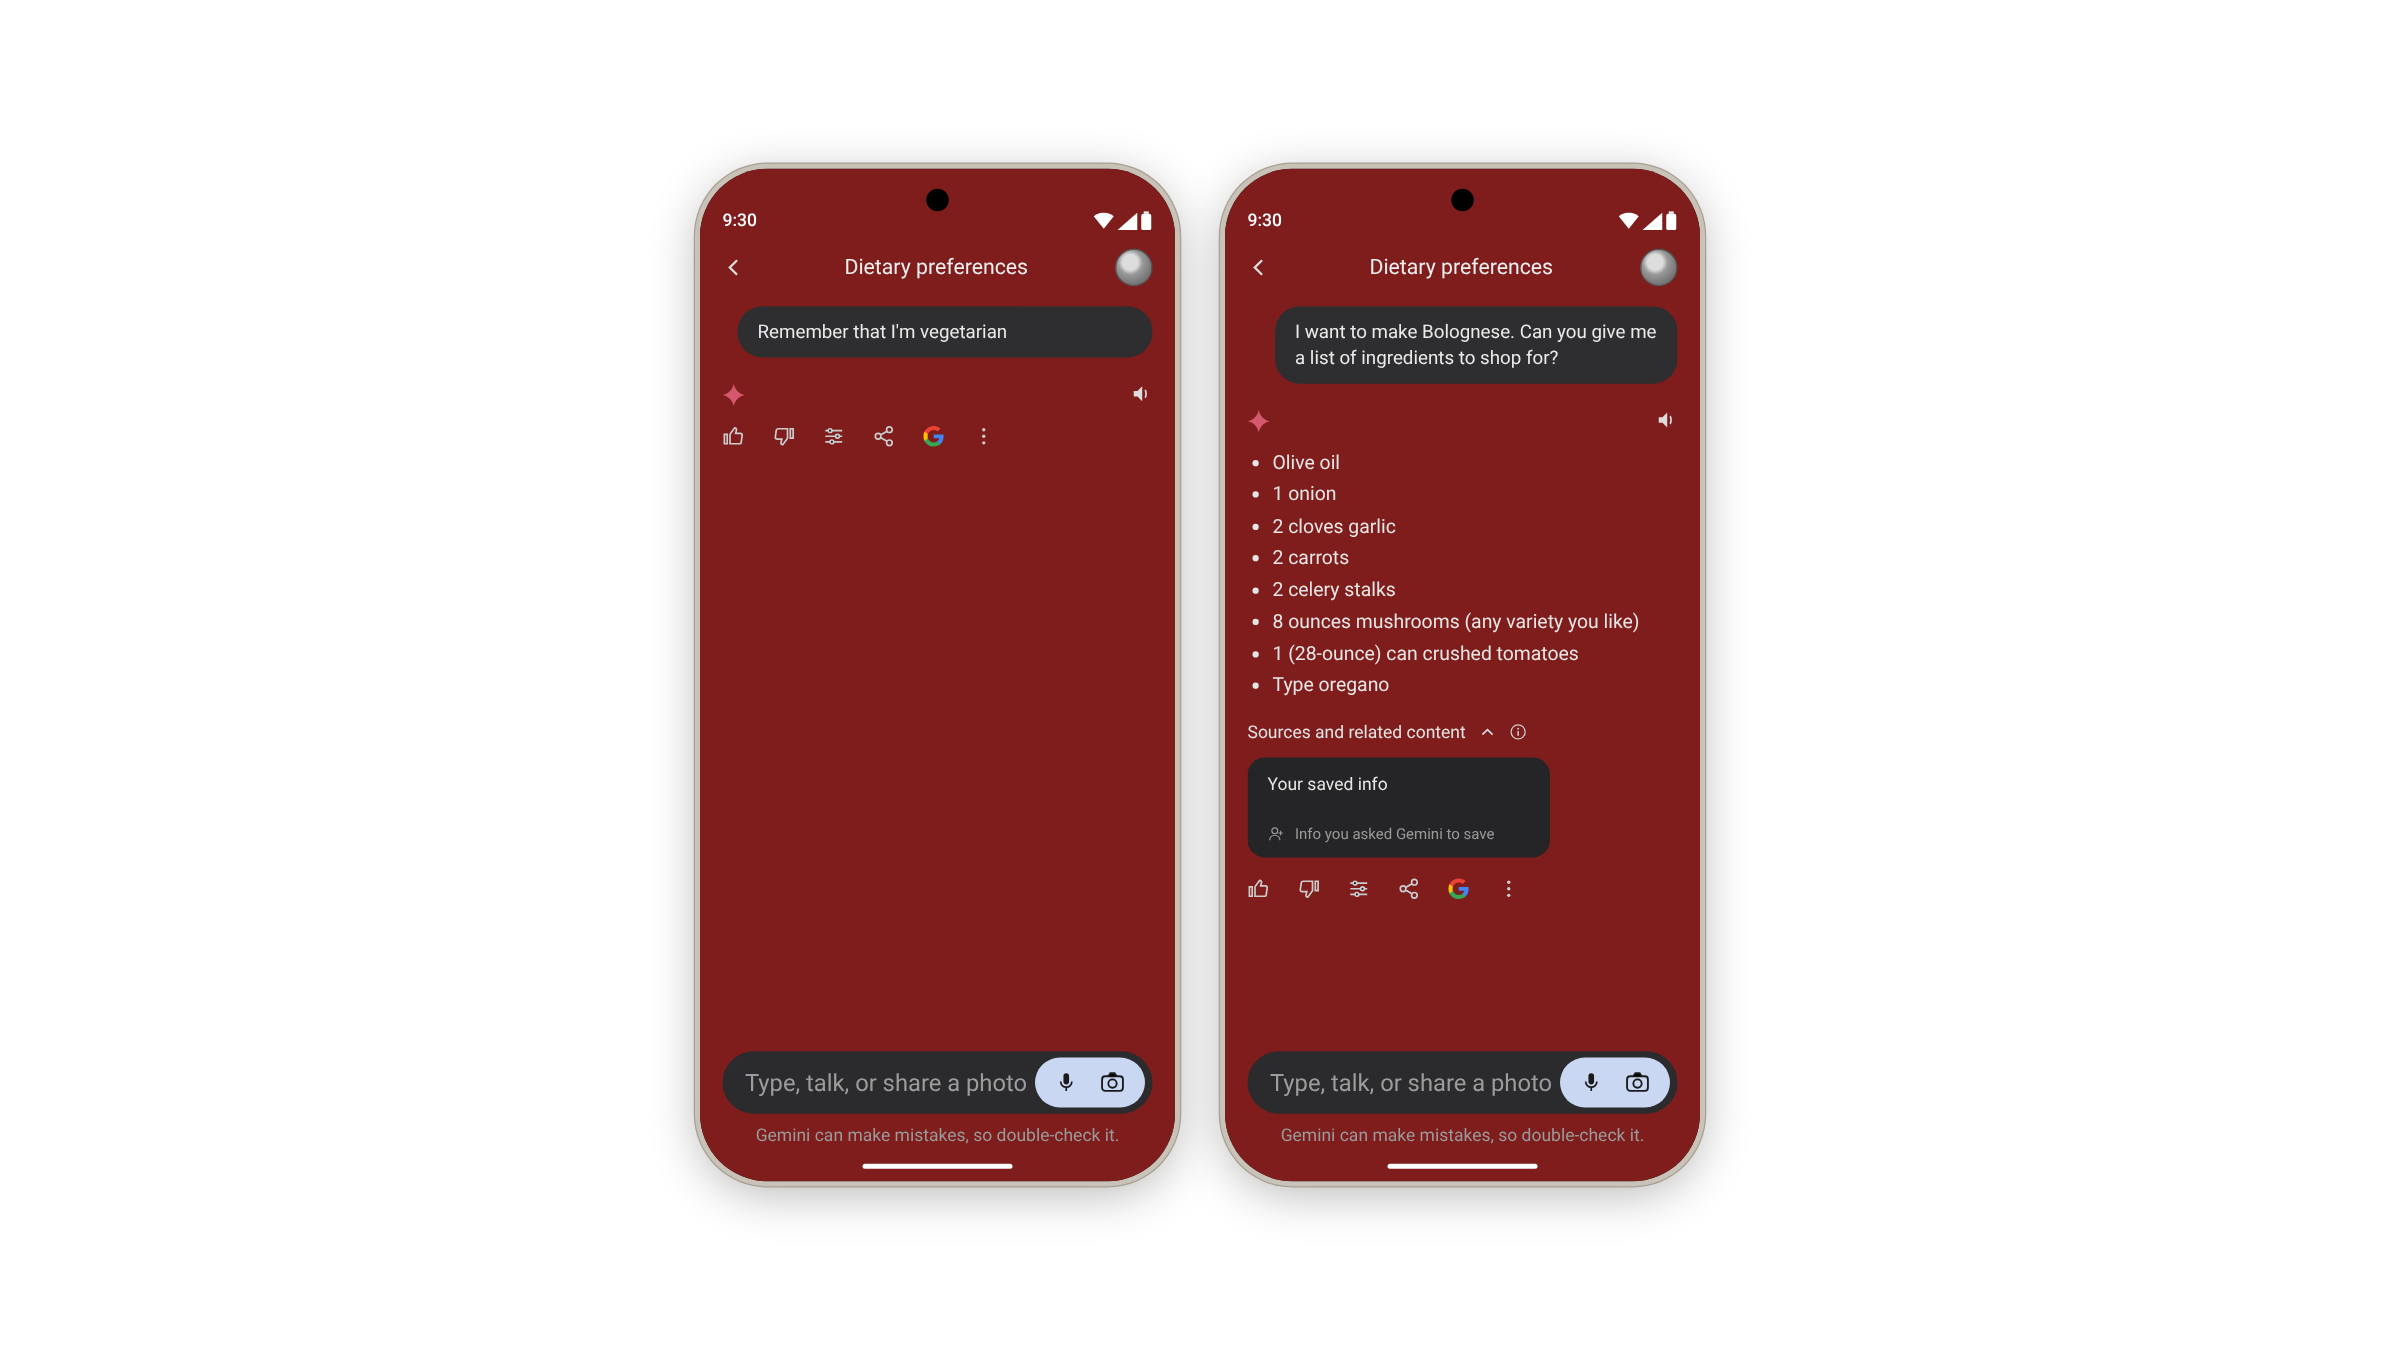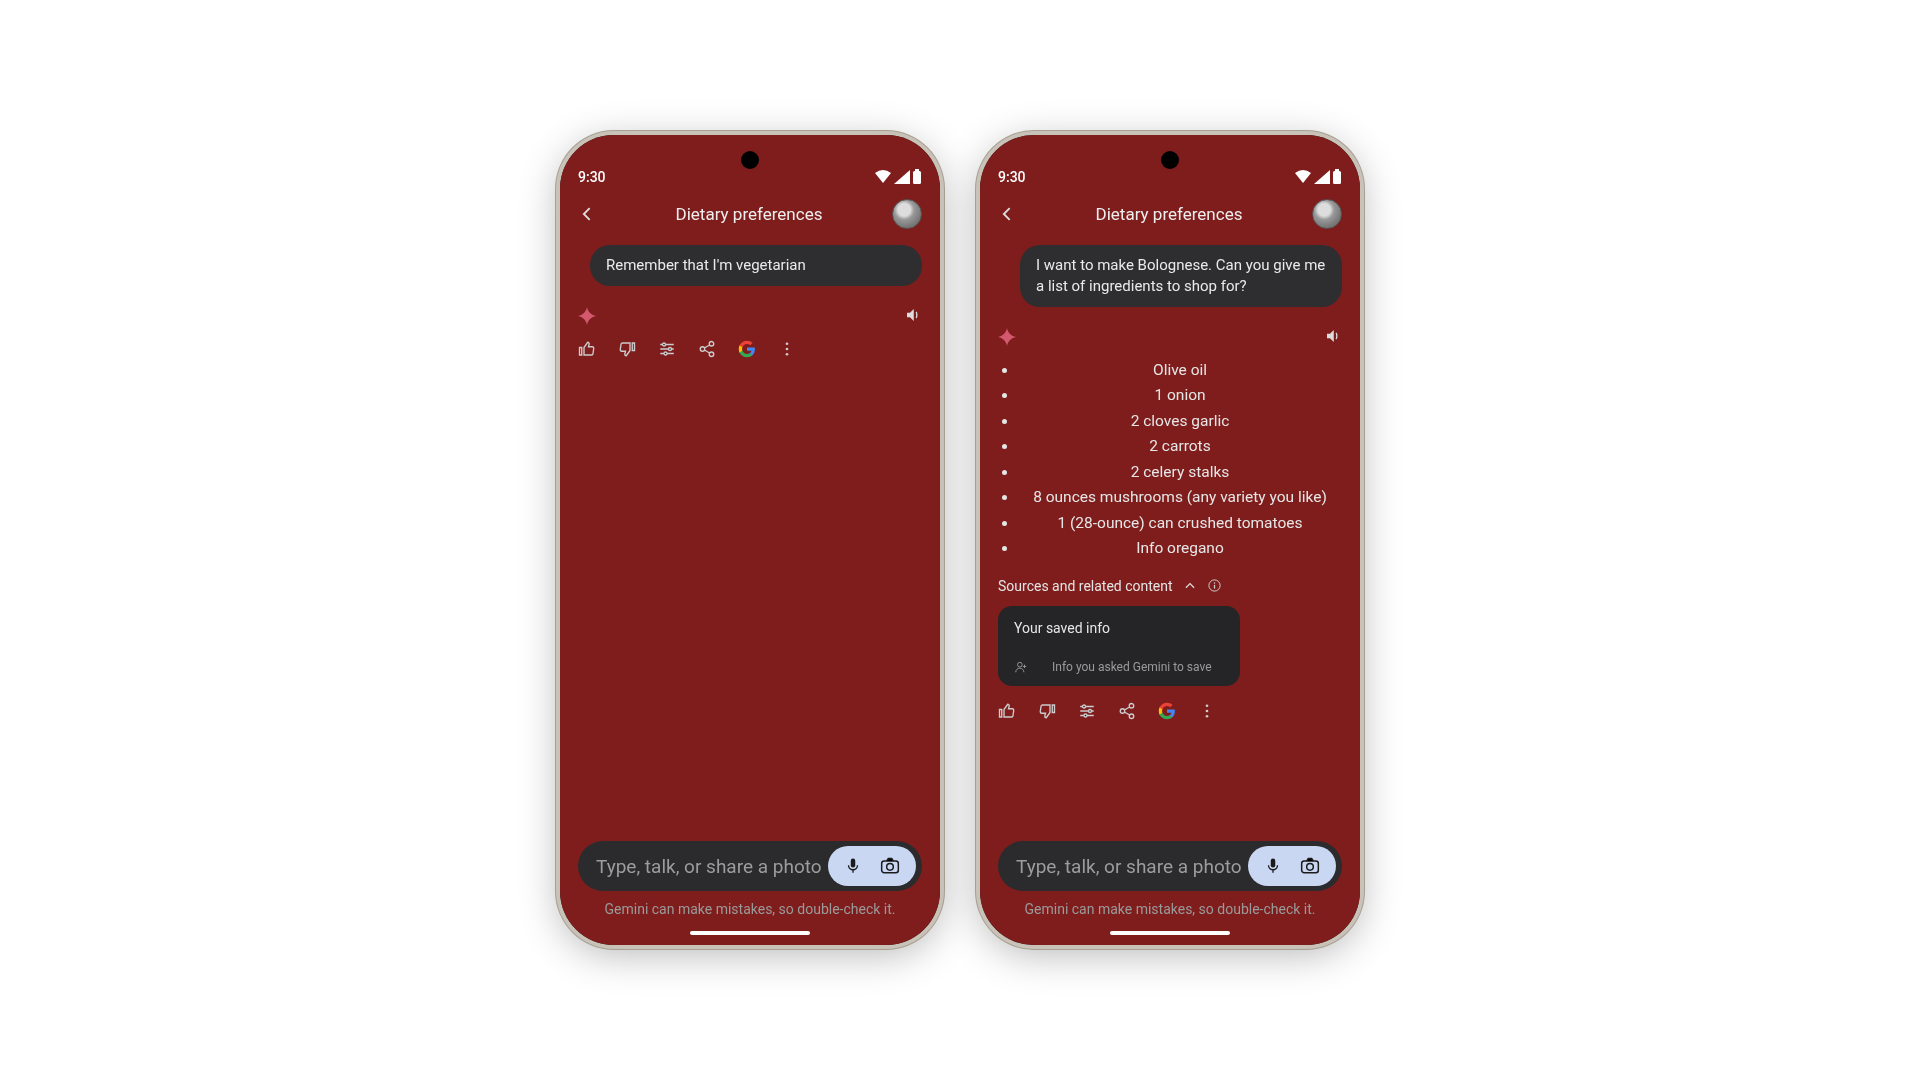"Olive oil" ul.ingredients { text-align: center -> none }
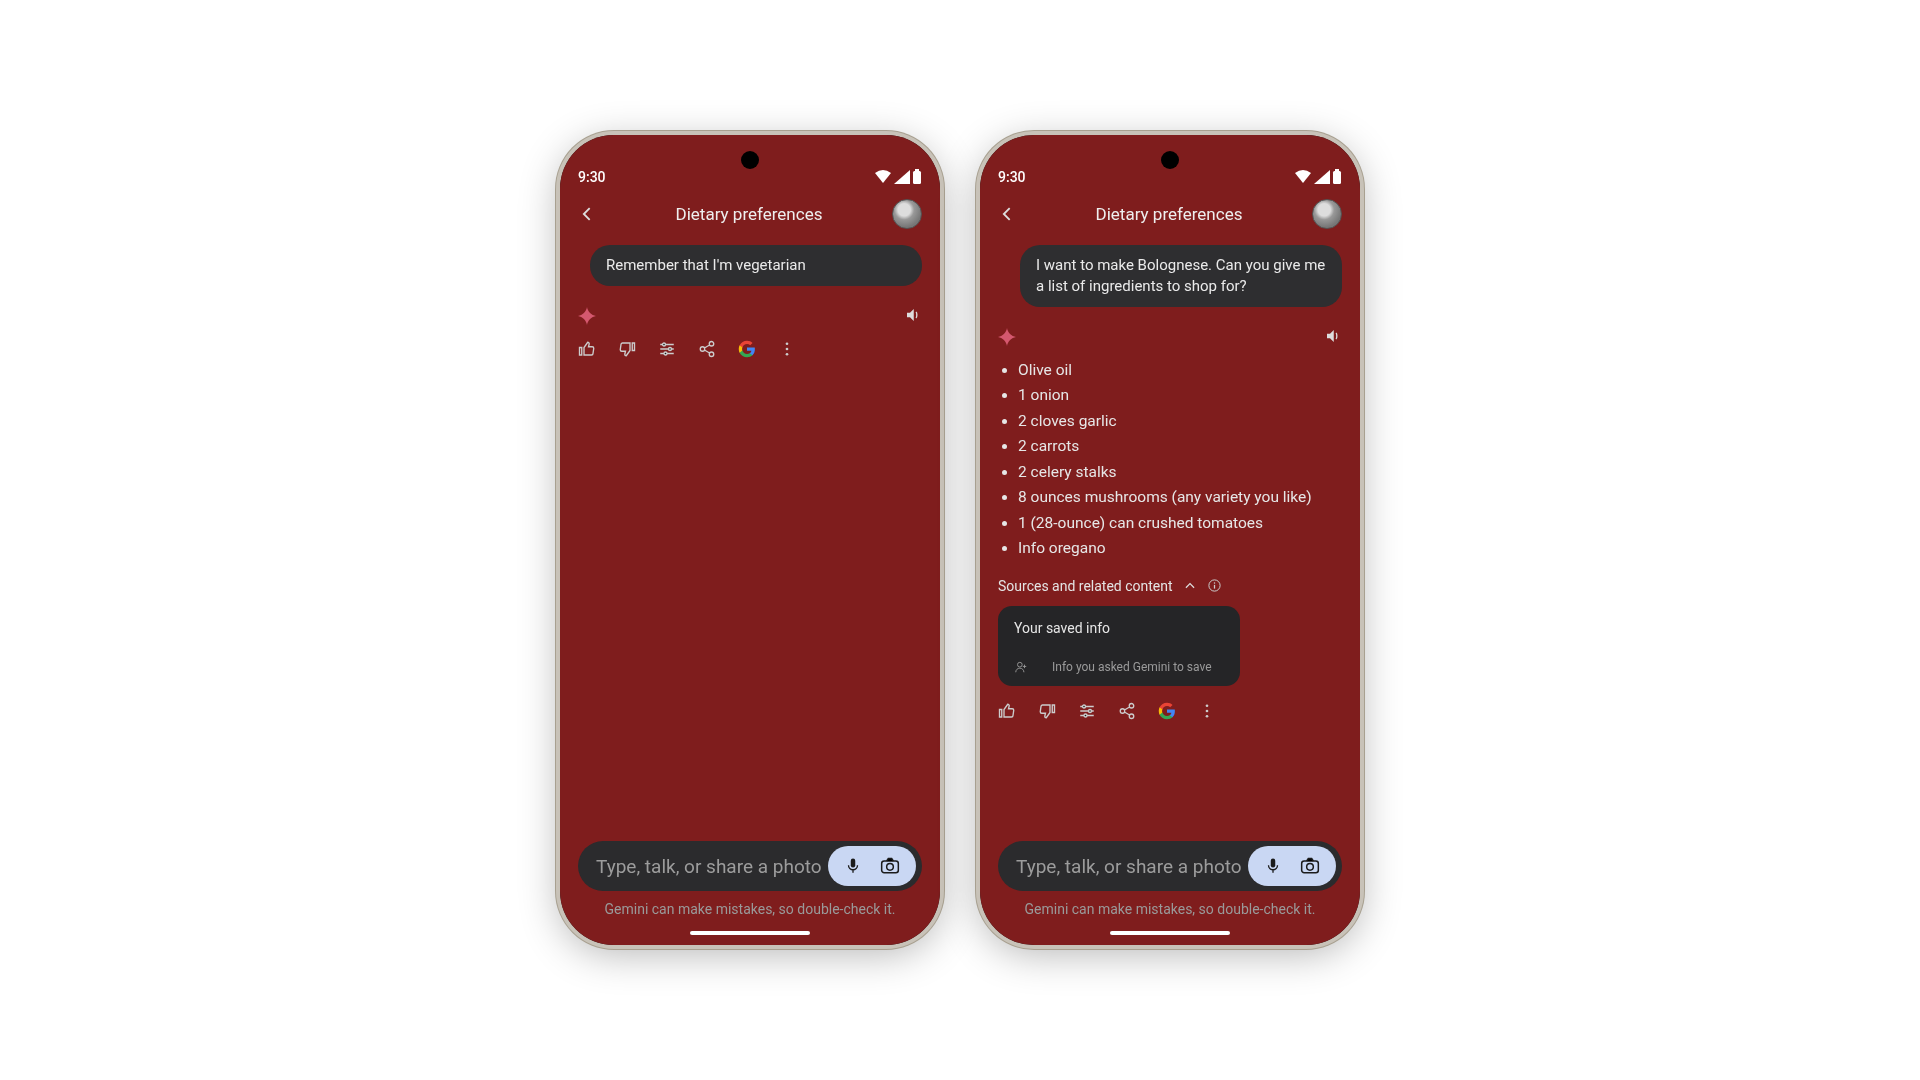"Info oregano" li { text: Info -> Type }
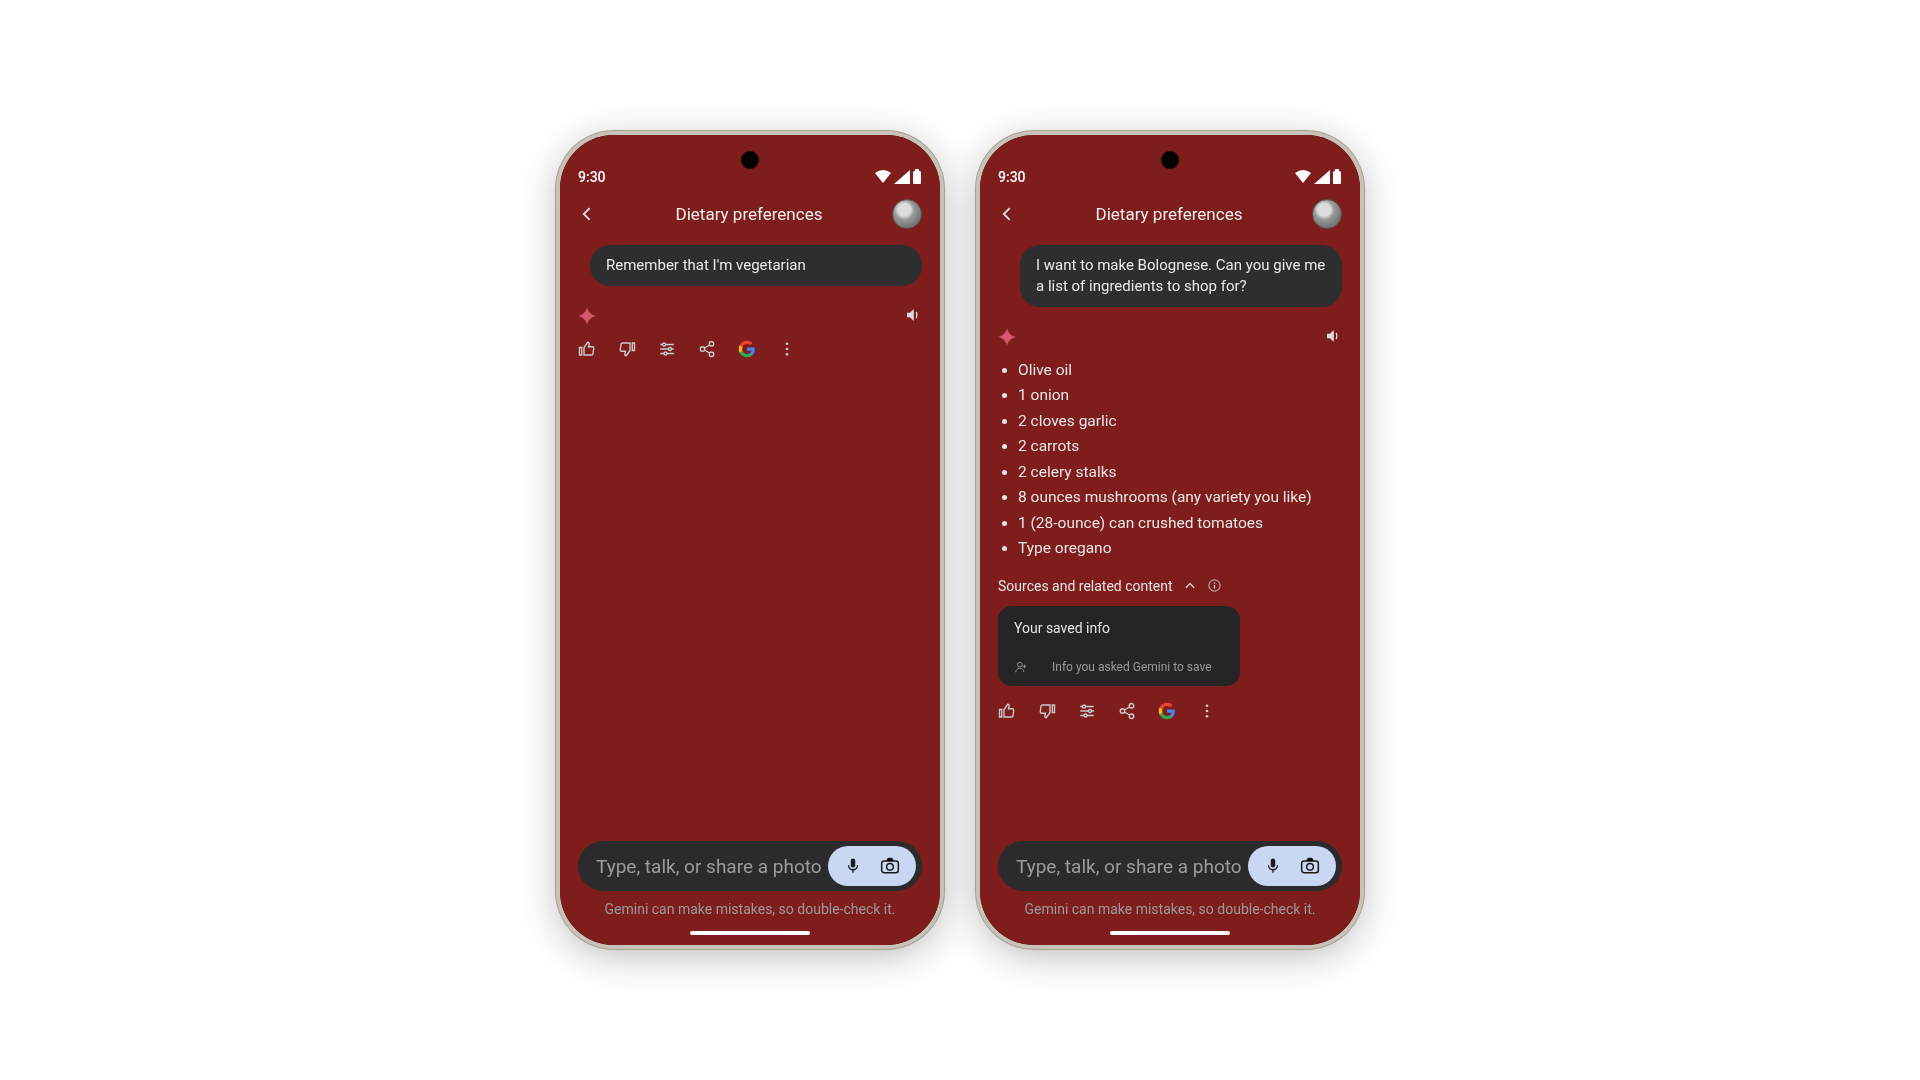"Info you asked Gemini to" .saved-sub { gap: 24px -> 8px }
